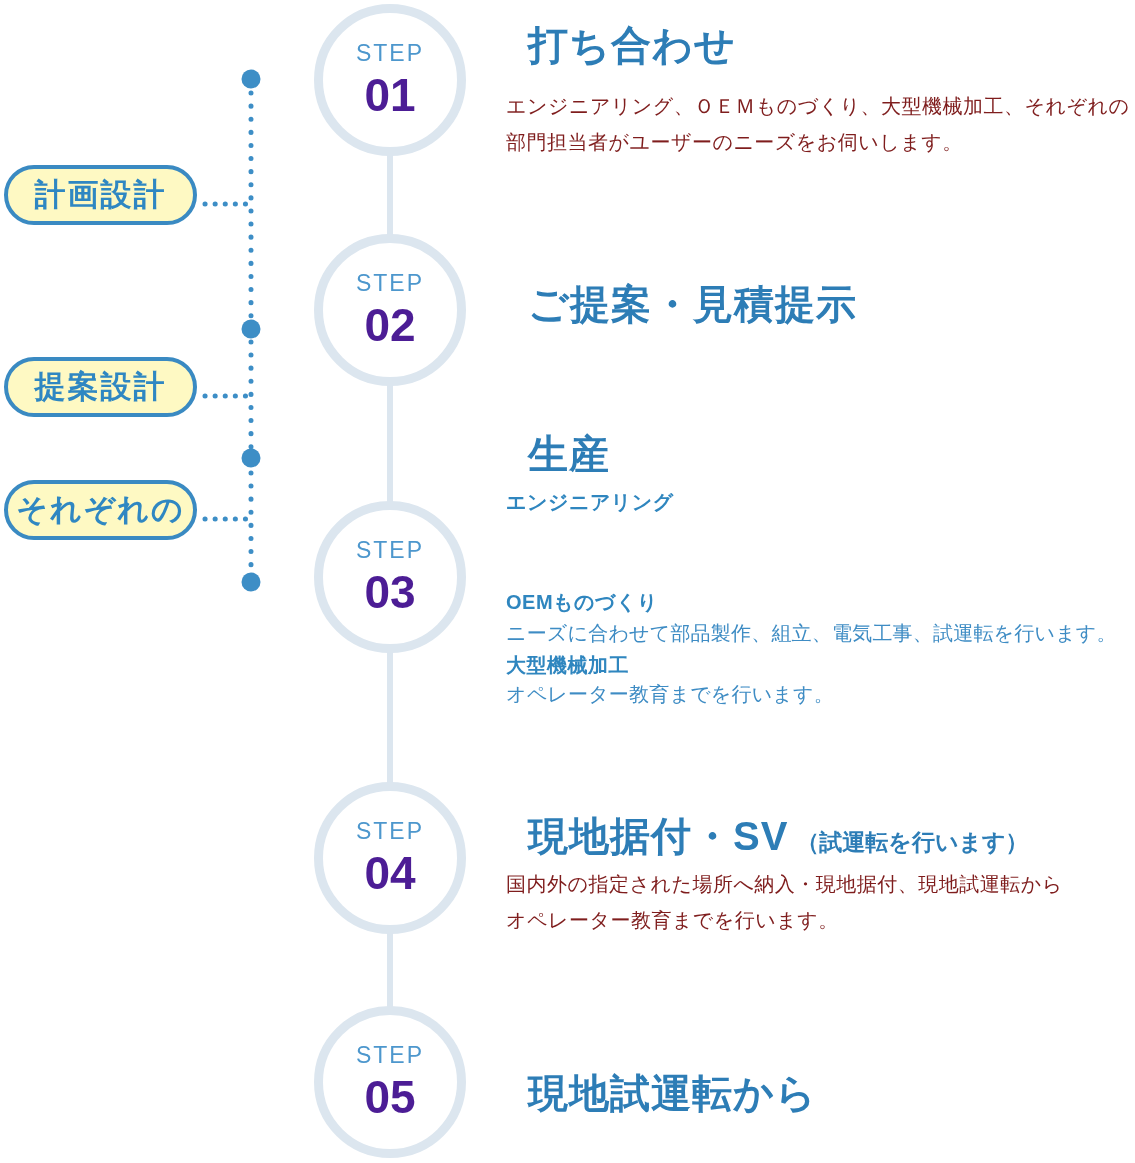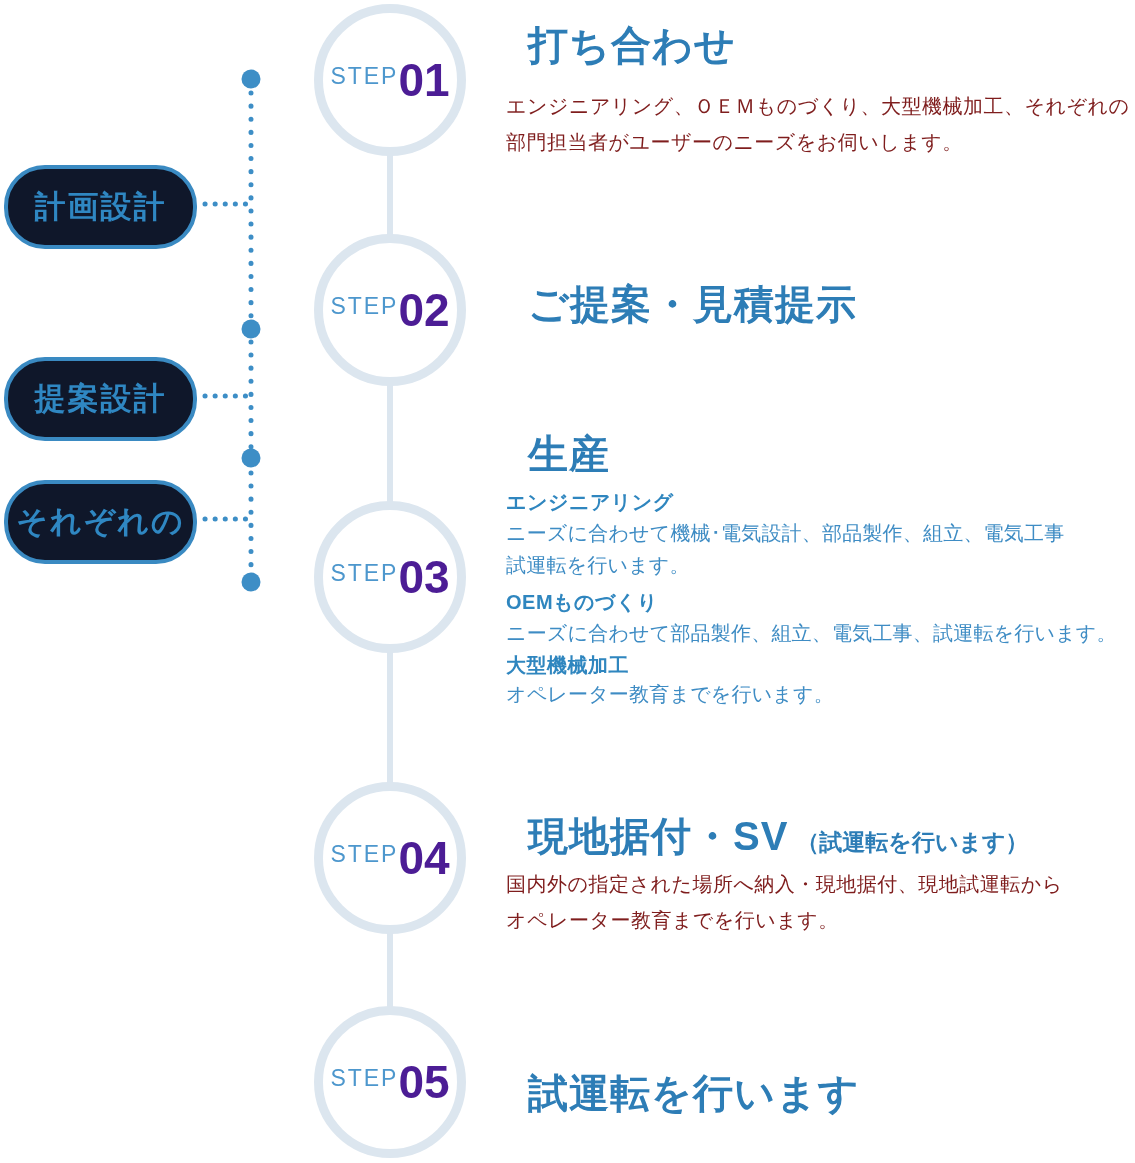"STEP" .step-circle { flex-direction: none -> column }
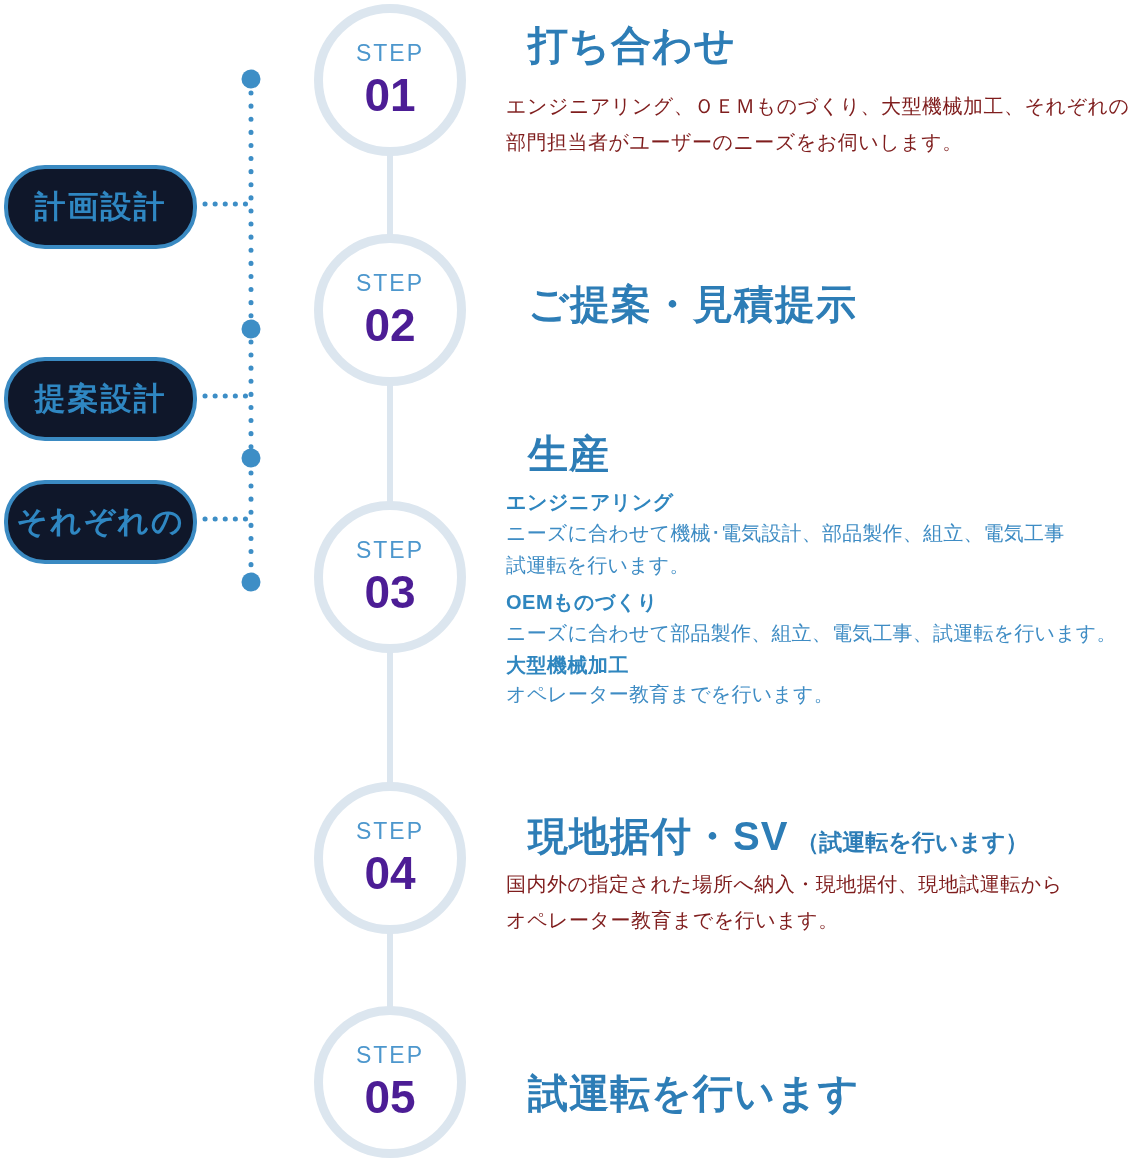"計画設計" .pill { background: #0f172a -> #fef9c3; height: 84px -> 60px }
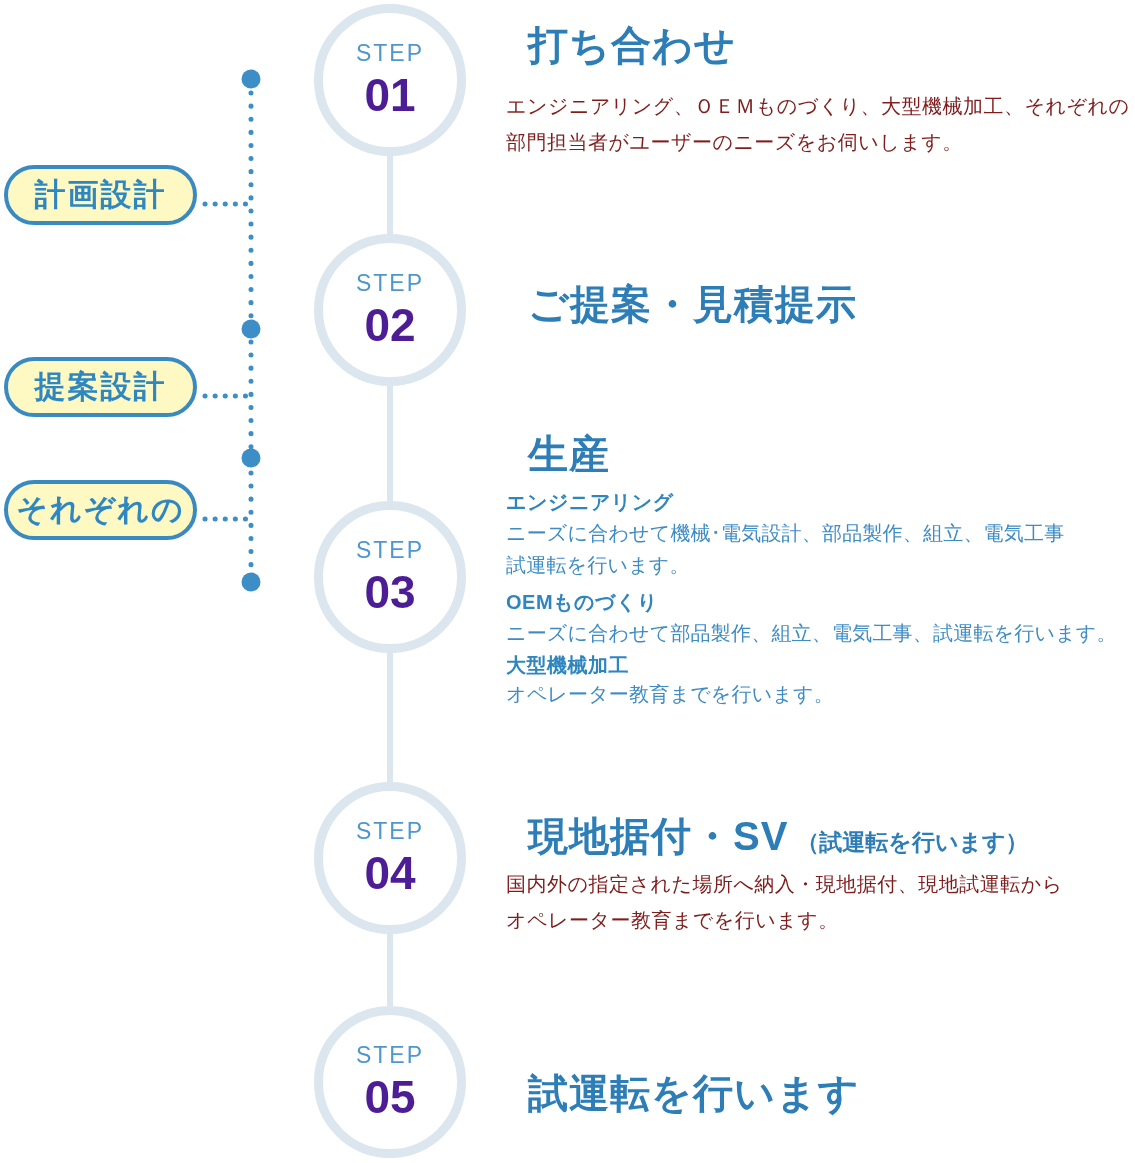"ニーズに合わせて機械･電気設計、部品製作、組立、電気工事" p.section-desc { html: <p>ニーズに合わせて機械･電気設計、部品製作、組立、電気工事 試運転を行います。</p> -> none }
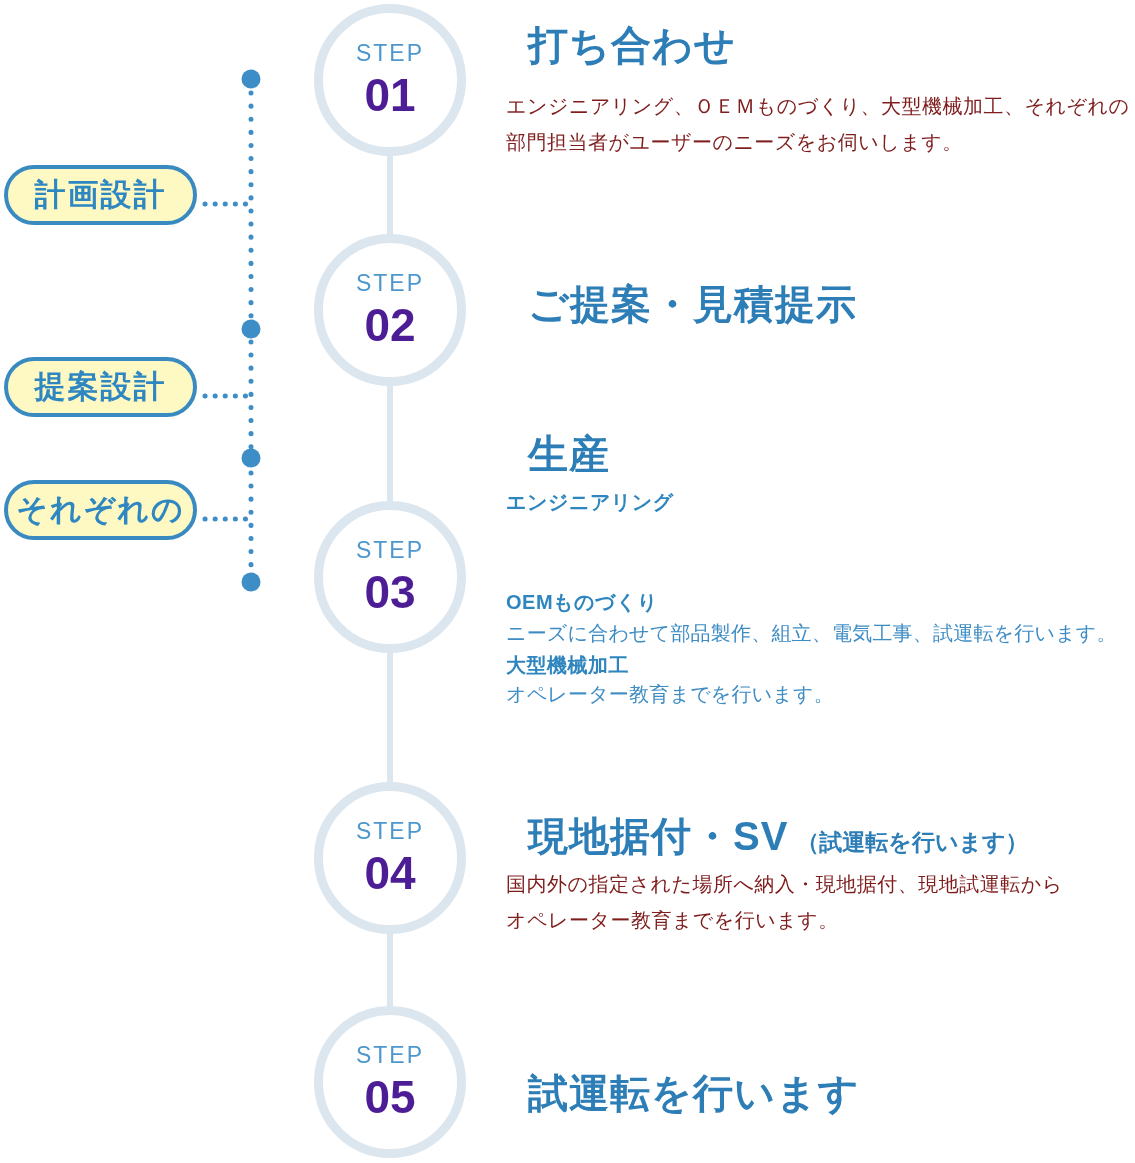"試運転を行います" h2.step-title { text: 試運転を行います -> 現地試運転から }
